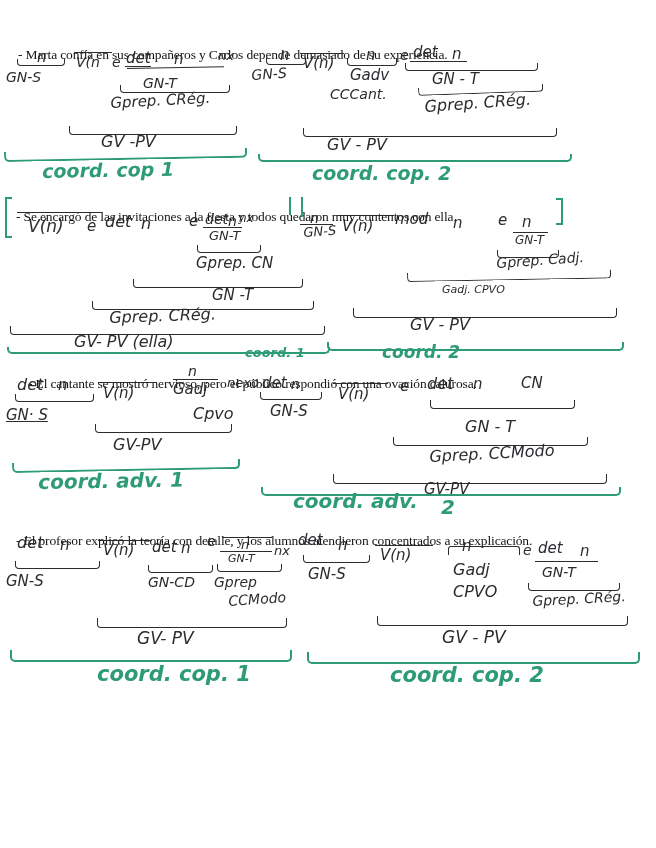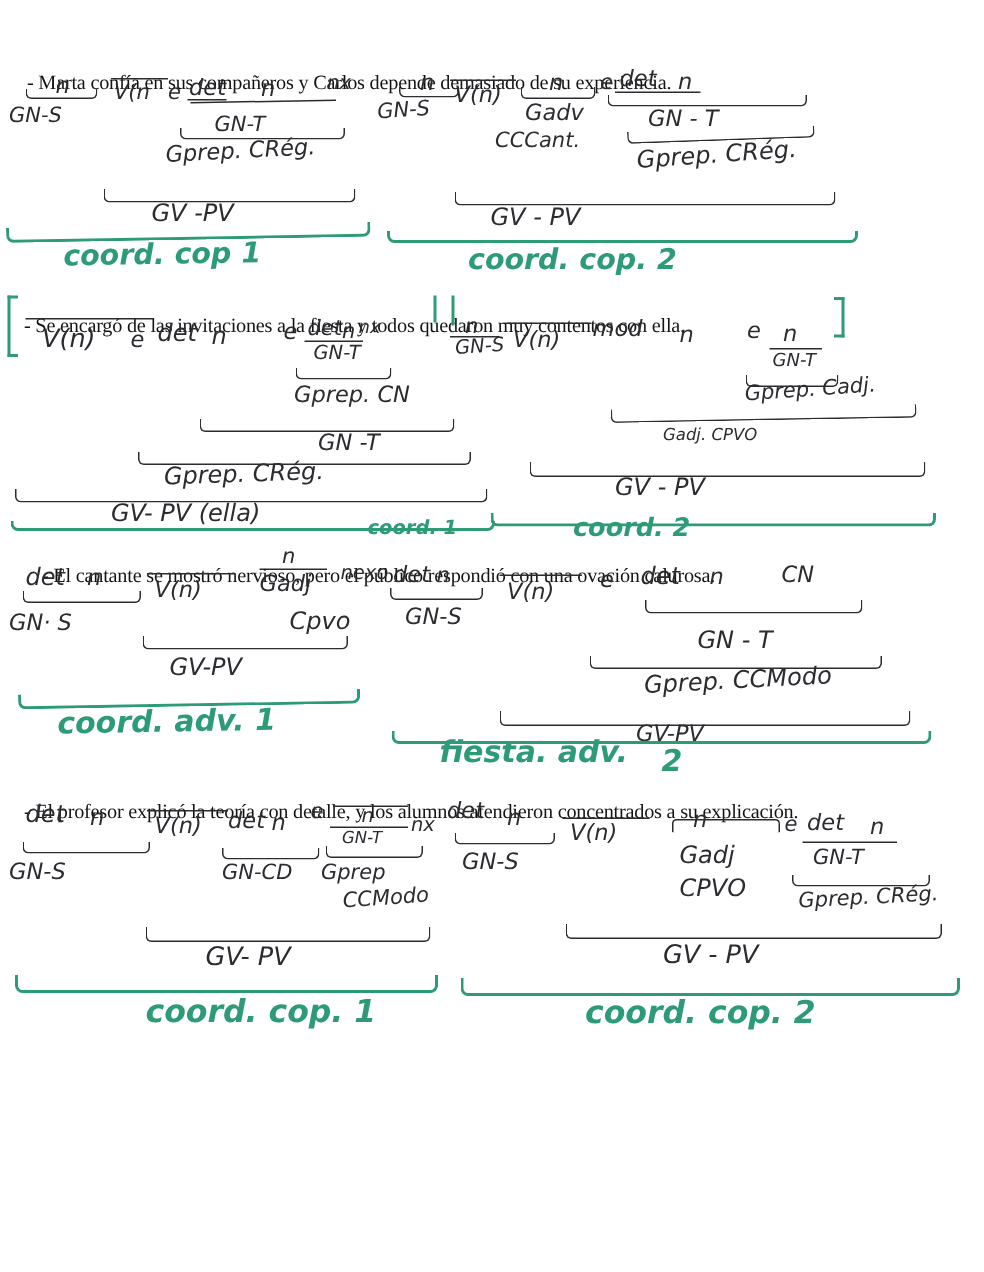"GN· S" span.hw { text-decoration: none -> underline }
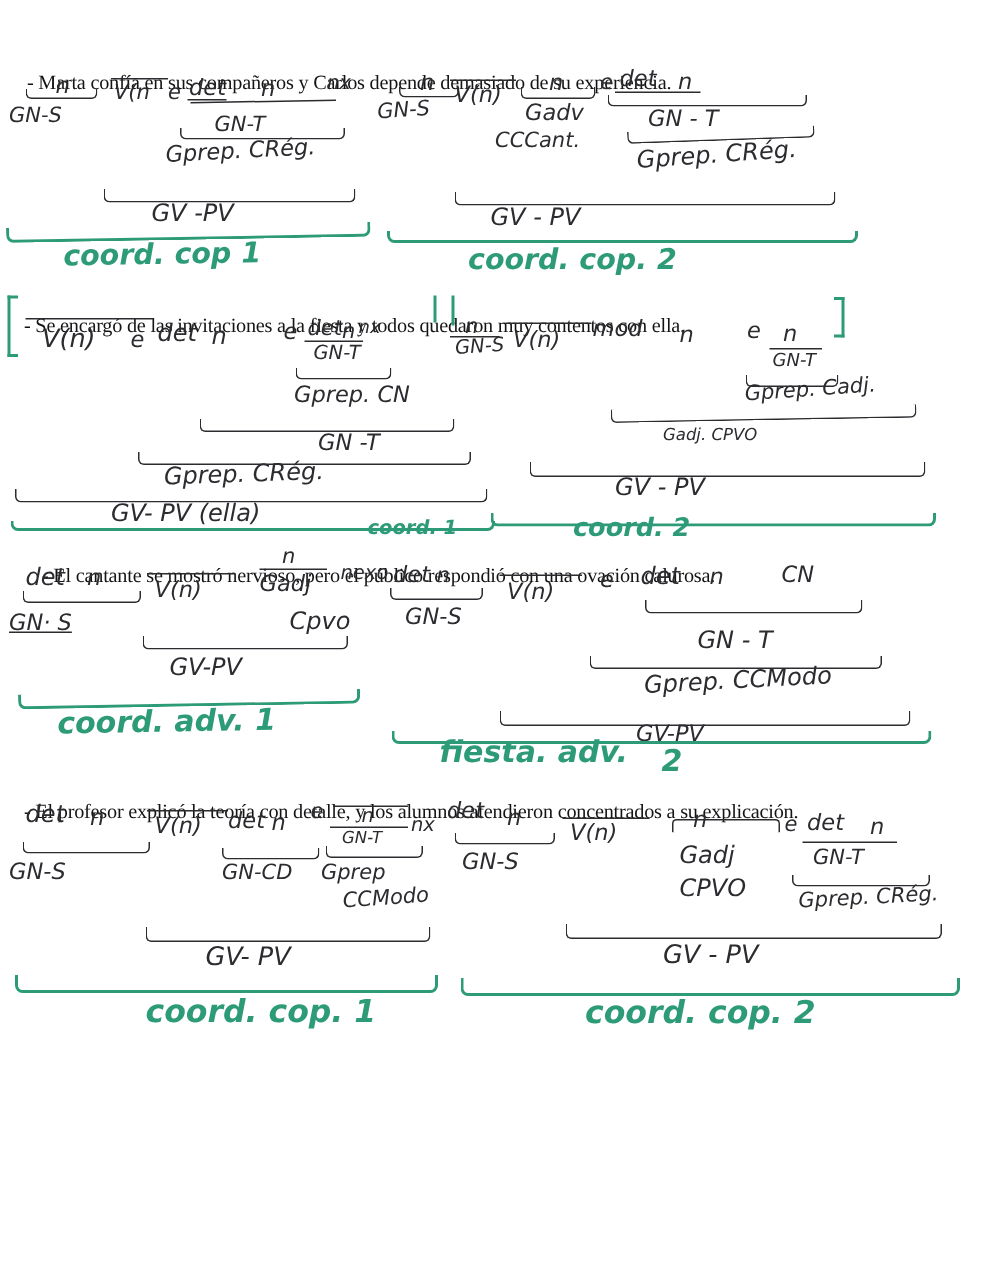"fiesta. adv." span.hw { text: fiesta -> coord }
